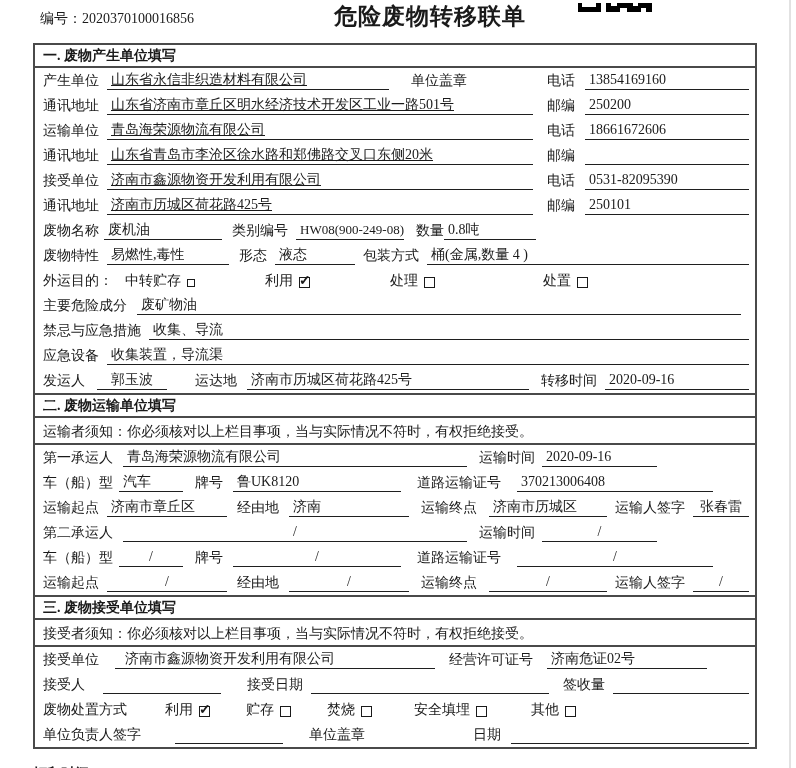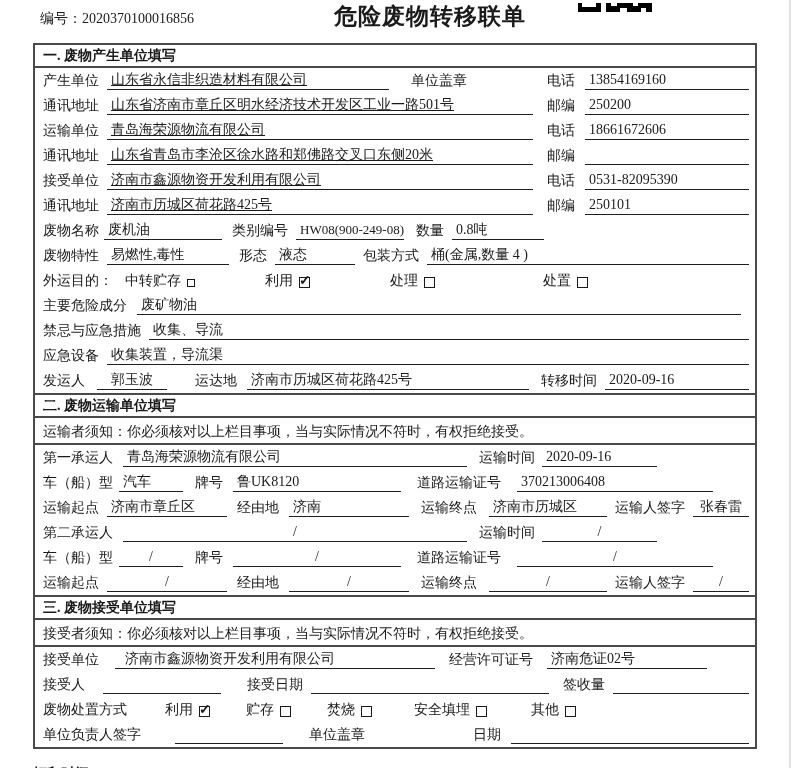"0.8吨" span.val { margin-left: 8px -> none }
